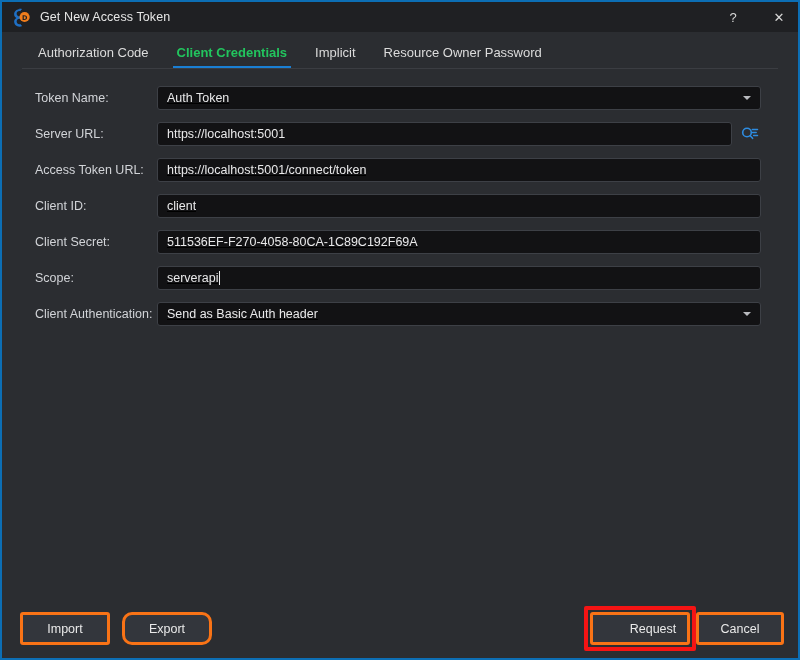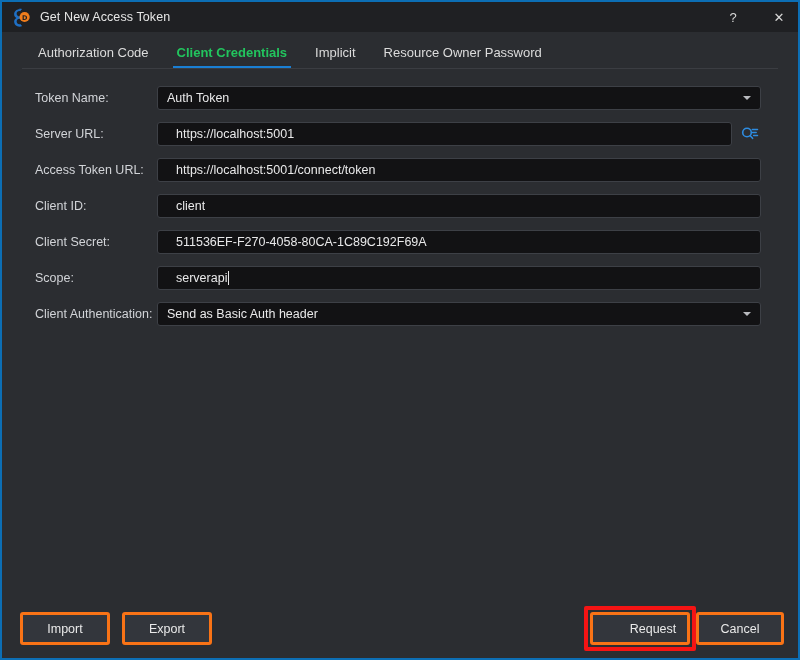"Auth Token" .field.wide { text-decoration: none -> underline }
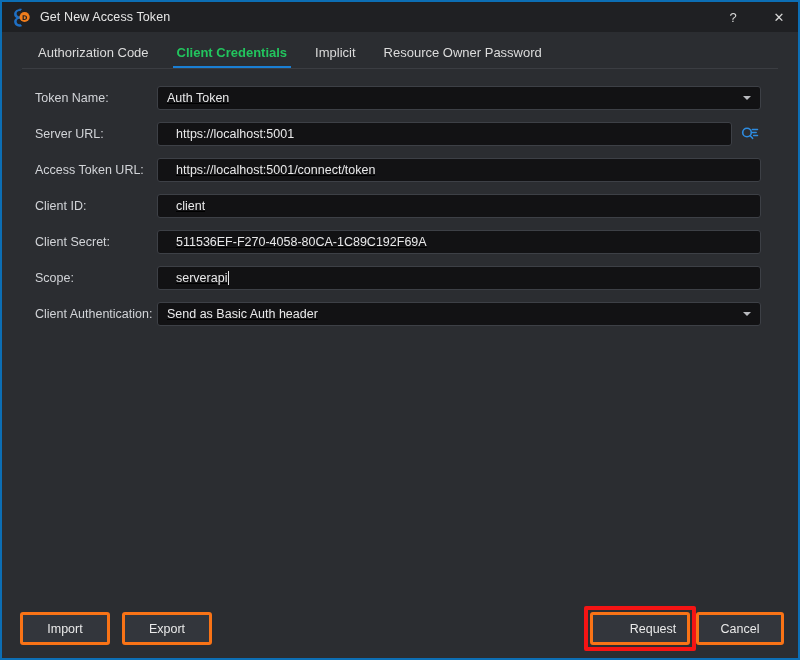"https://localhost:5001" .field .val { padding-left: 18px -> 9px }
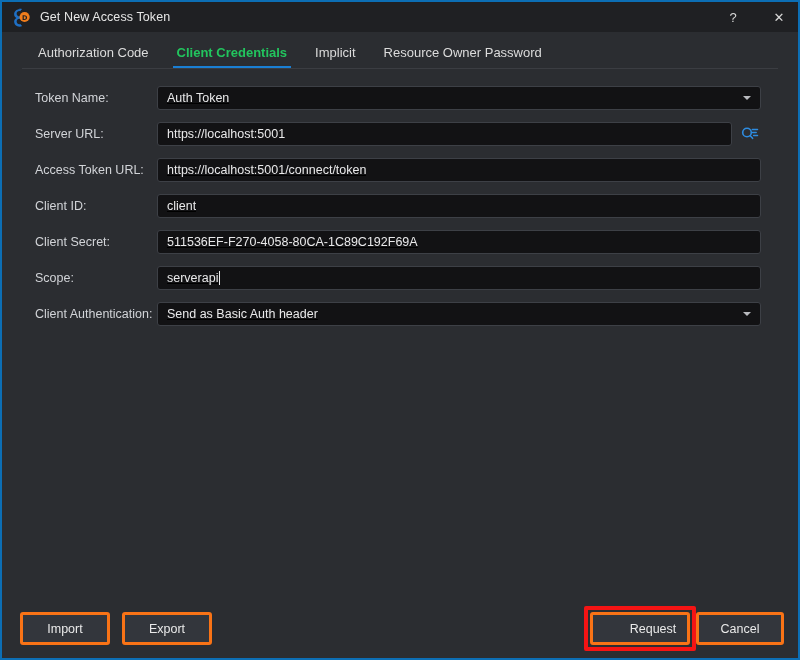"Export" #export-btn { border-radius: none -> 10px }
